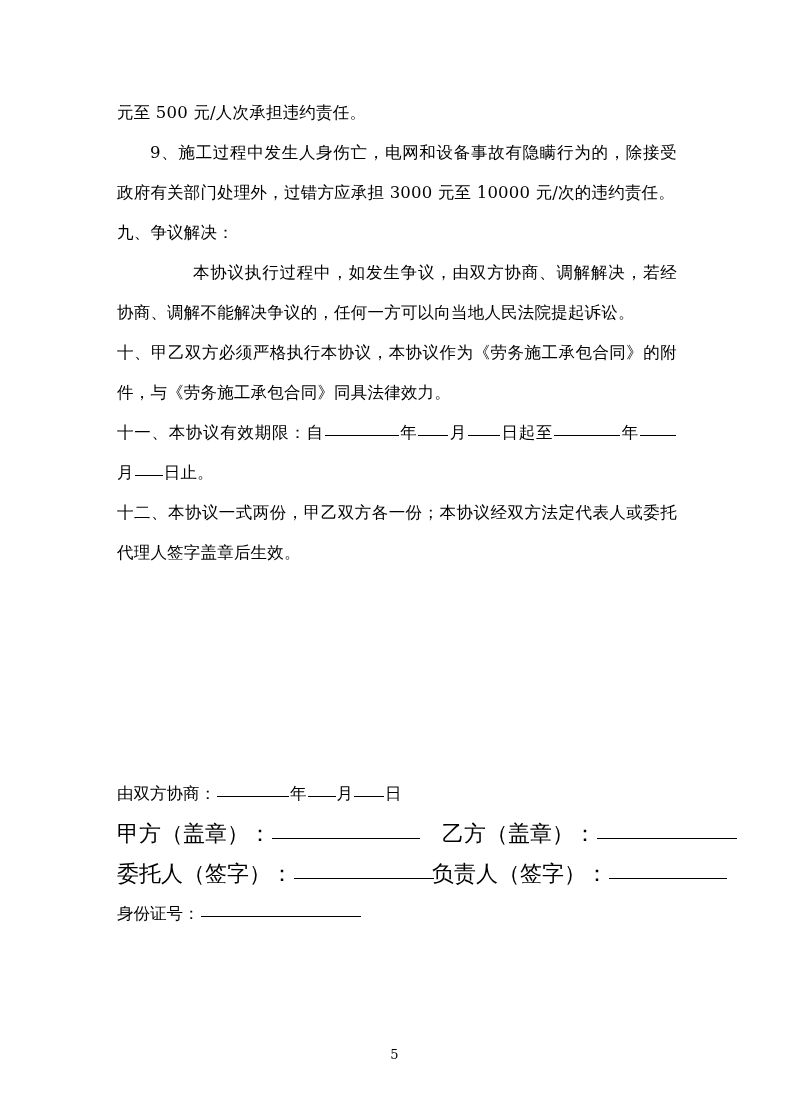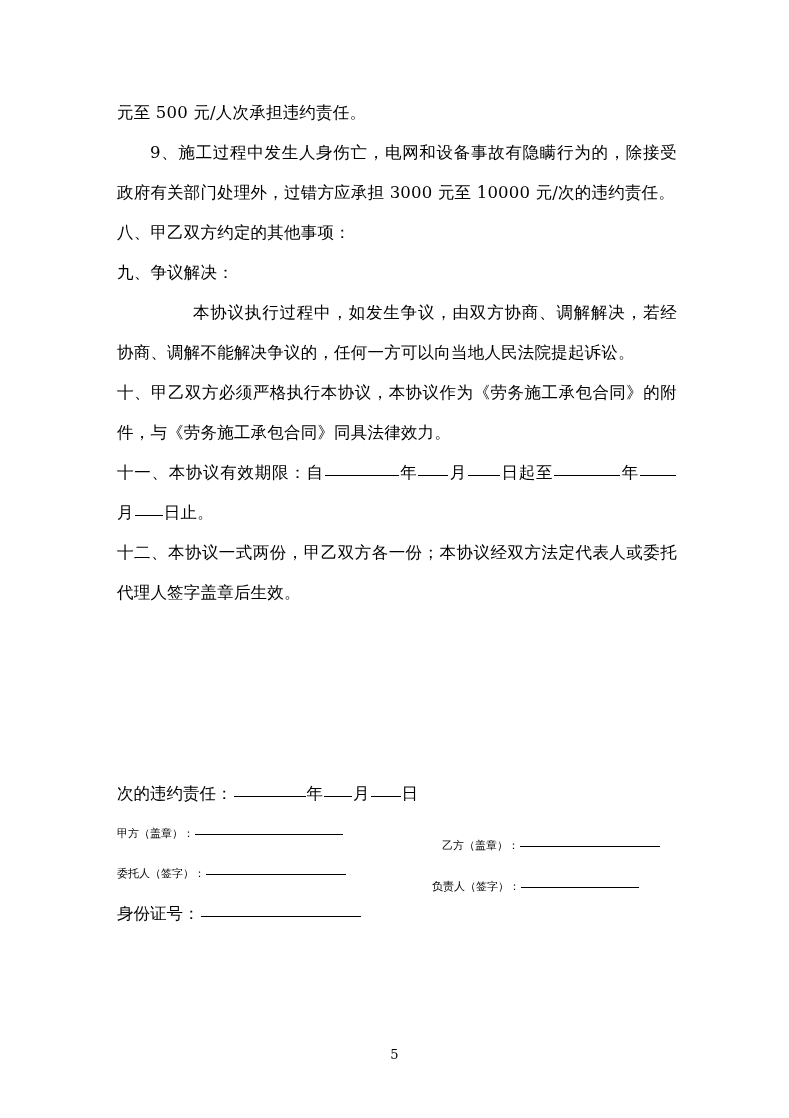"八、甲乙双方约定的其他事项：" p.para { html: <p>八、甲乙双方约定的其他事项：</p> -> none }
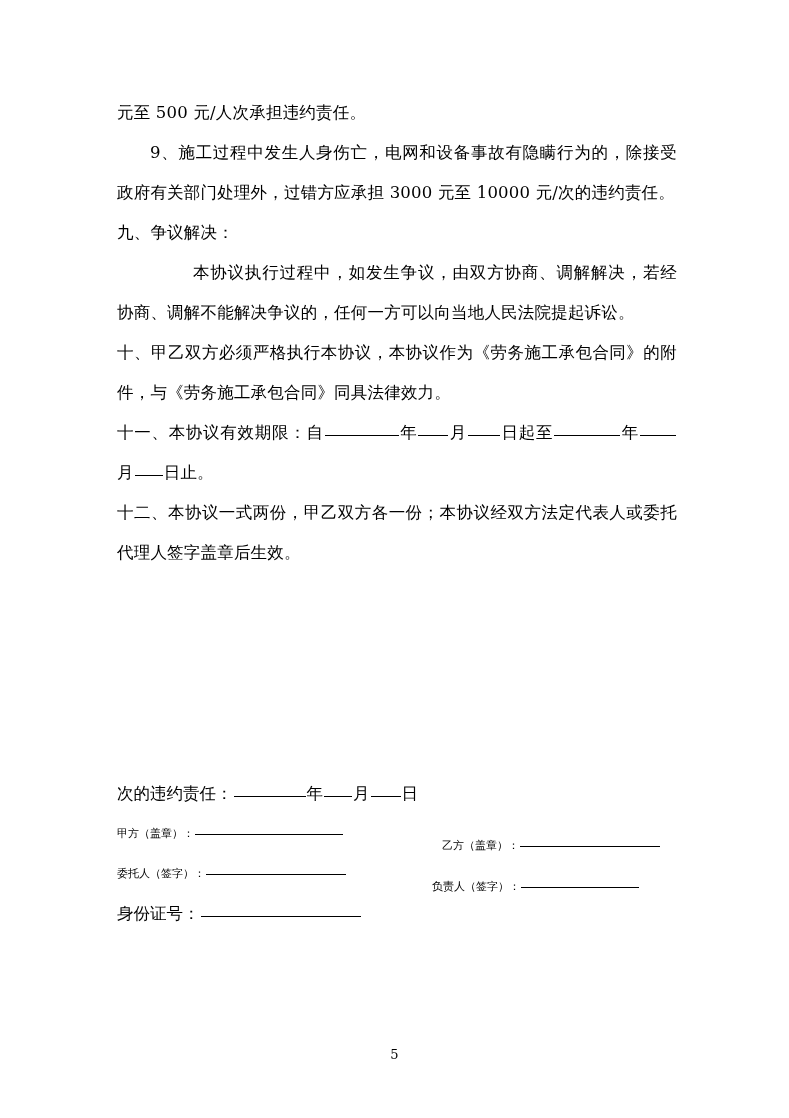"次的违约责任：" span { text: 次的违约责任 -> 由双方协商 }
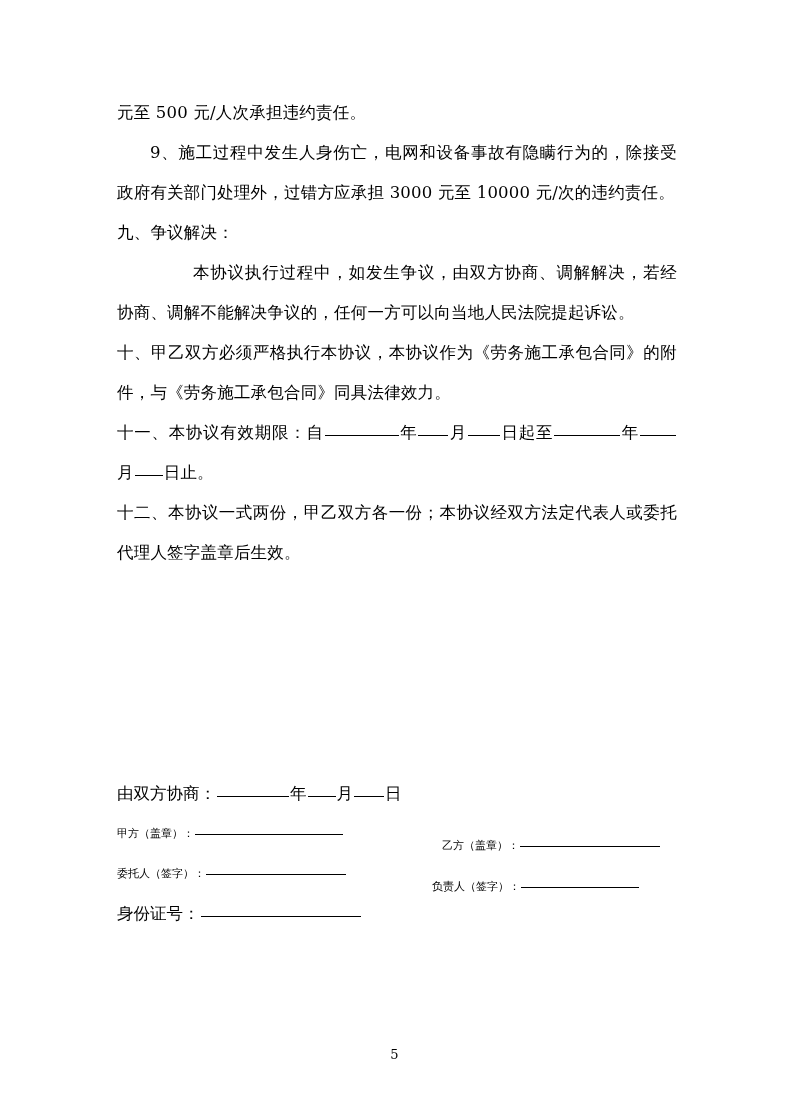"甲方（盖章）：" .sig-row { font-size: 11px -> 22px }
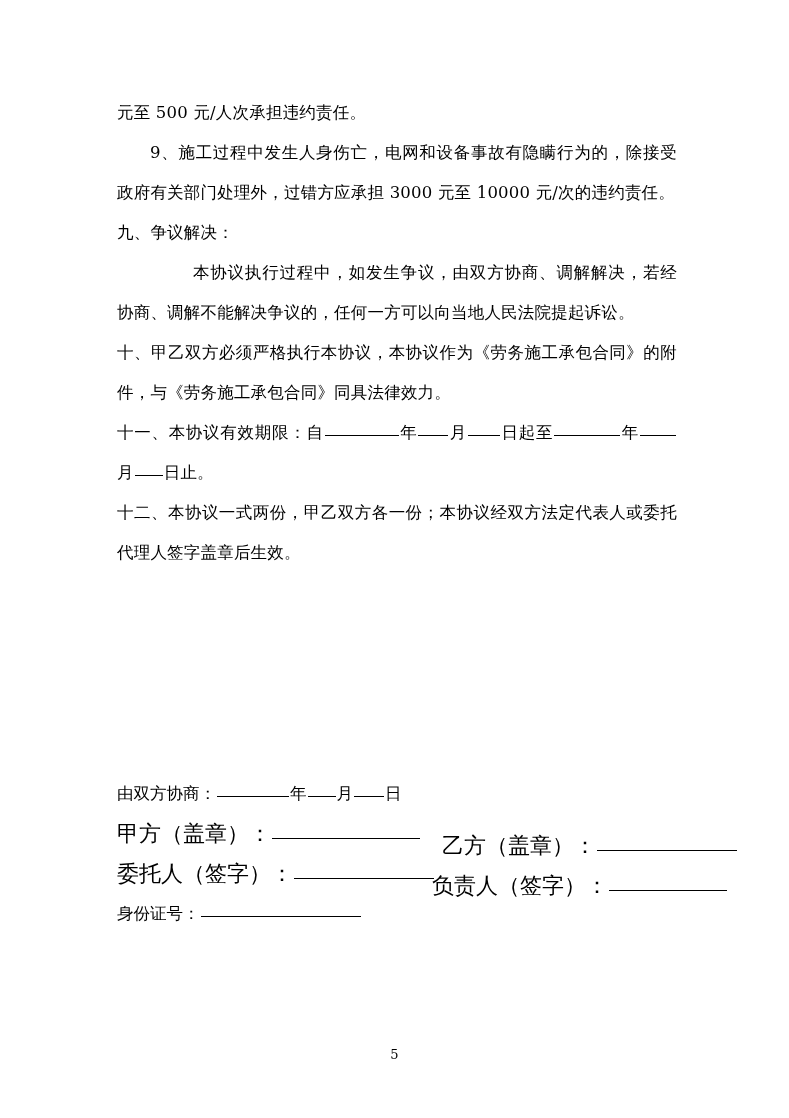"乙方（盖章）：" .col2 { top: 12px -> 0 }
